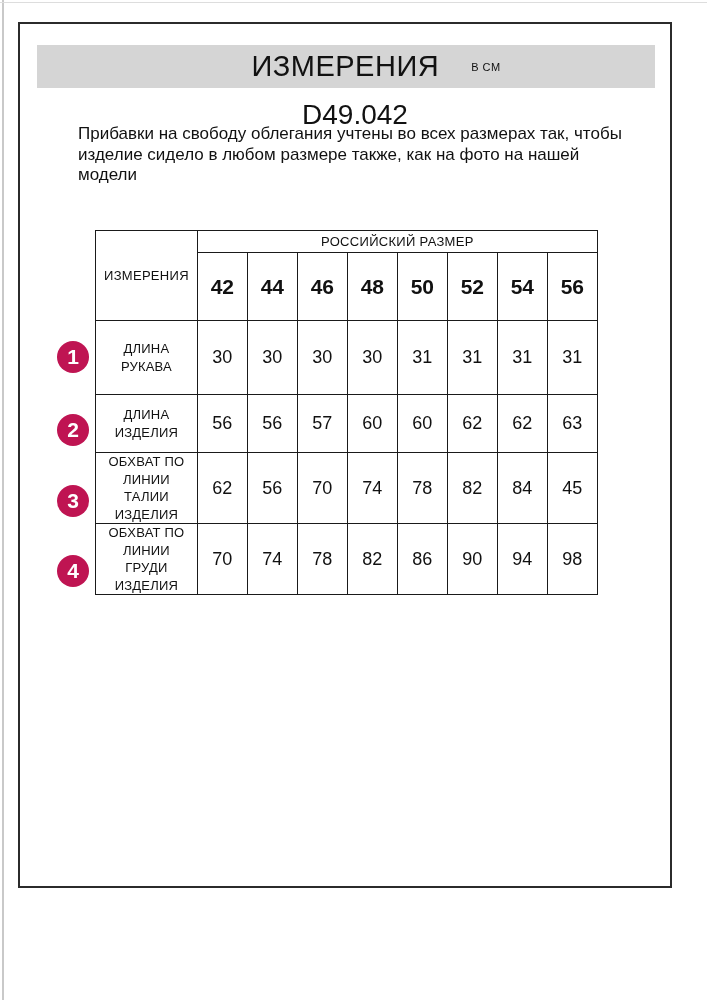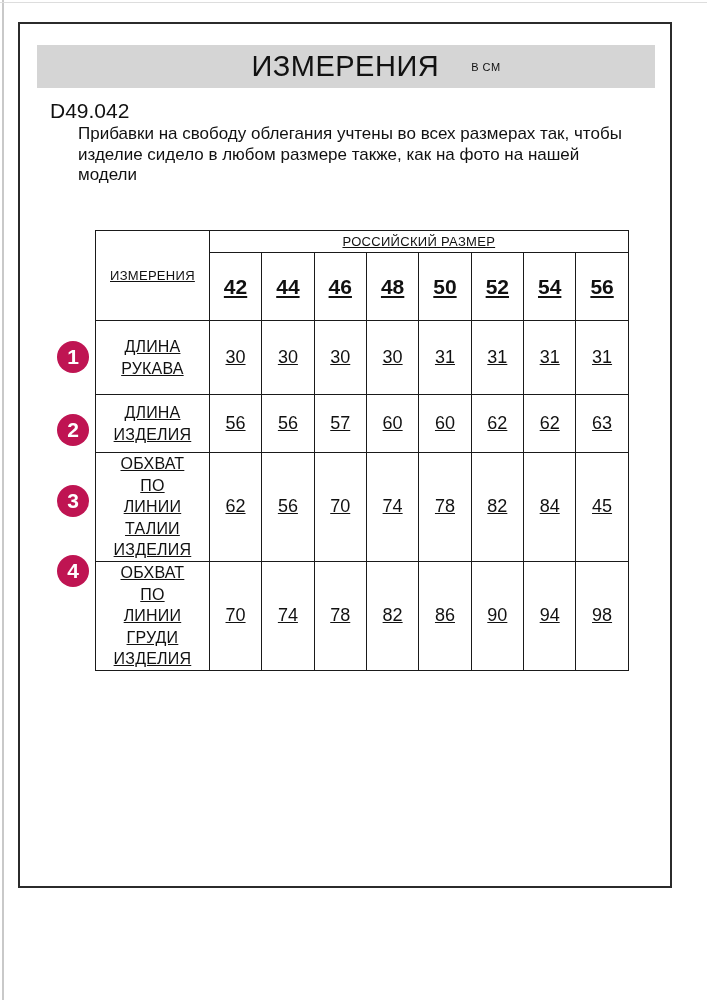"D49.042" .product-code { font-size: 21px -> 28px; text-align: left -> center }
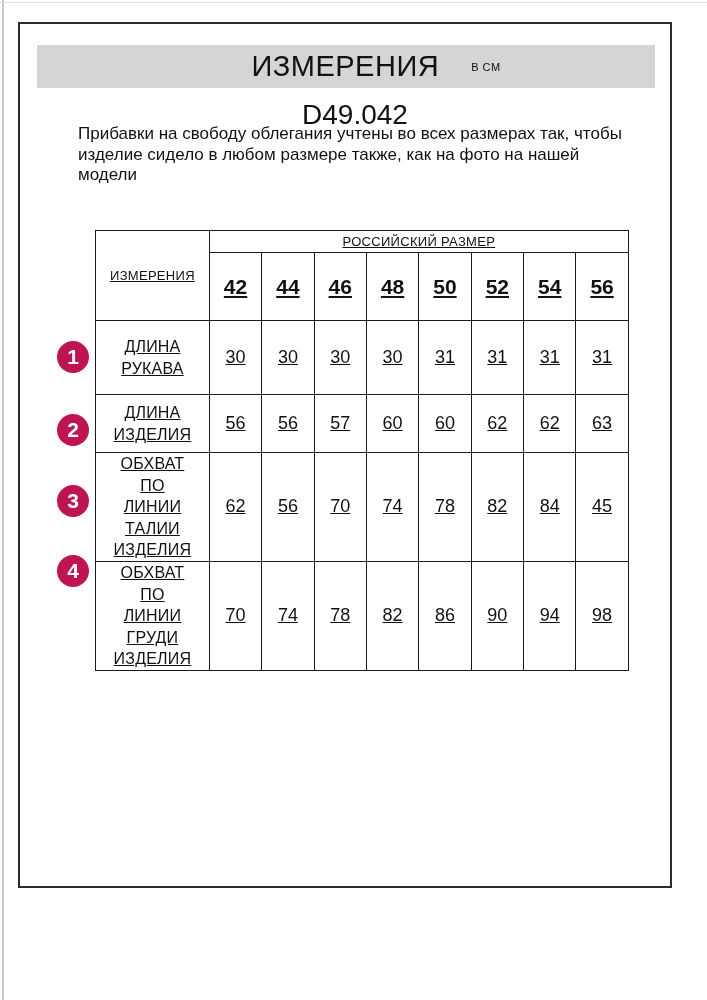"РОССИЙСКИЙ РАЗМЕР" table.size-table td { padding: 0 14px -> 0 8px; text-decoration: underline -> none }
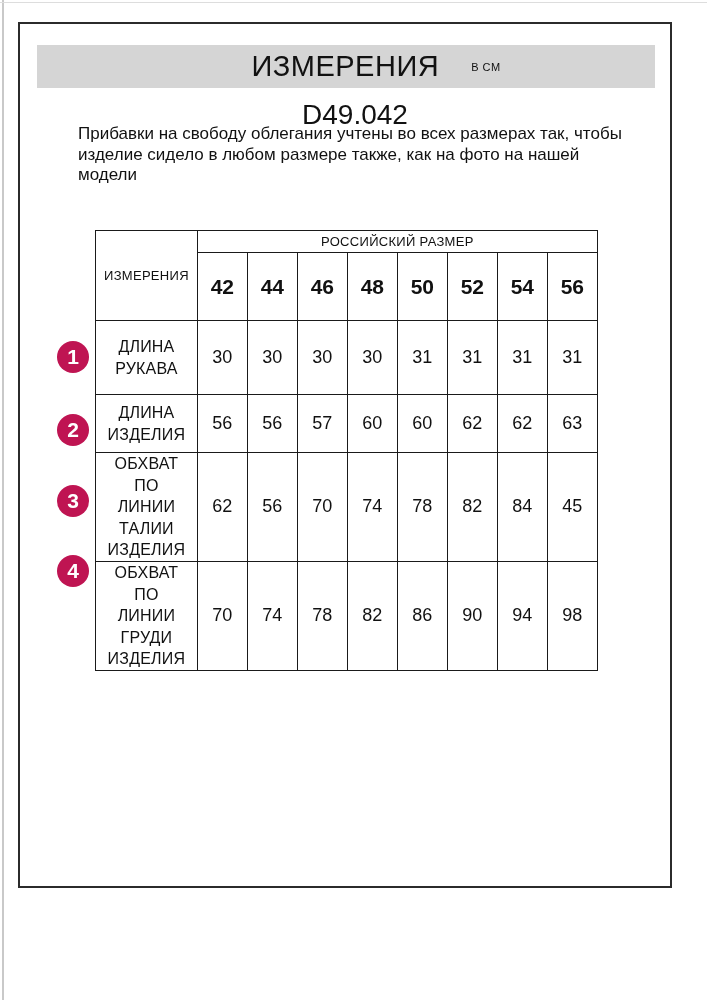"ДЛИНА РУКАВА" .r-data .c-label { font-size: 16px -> 13px }
